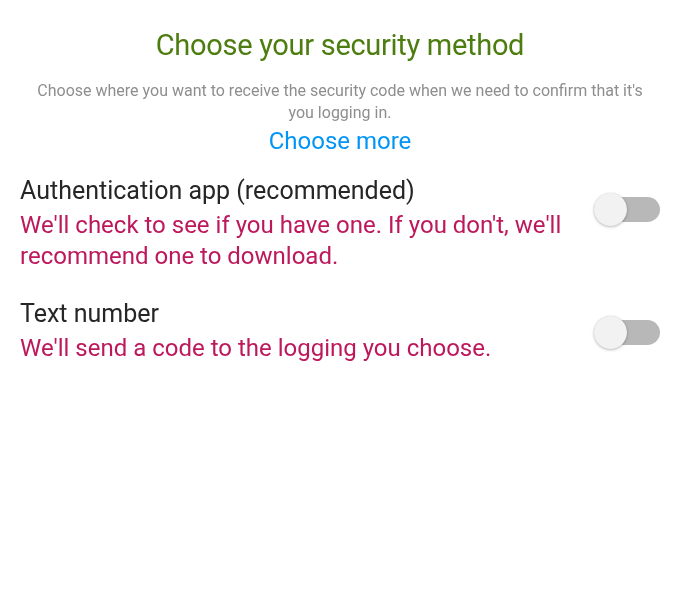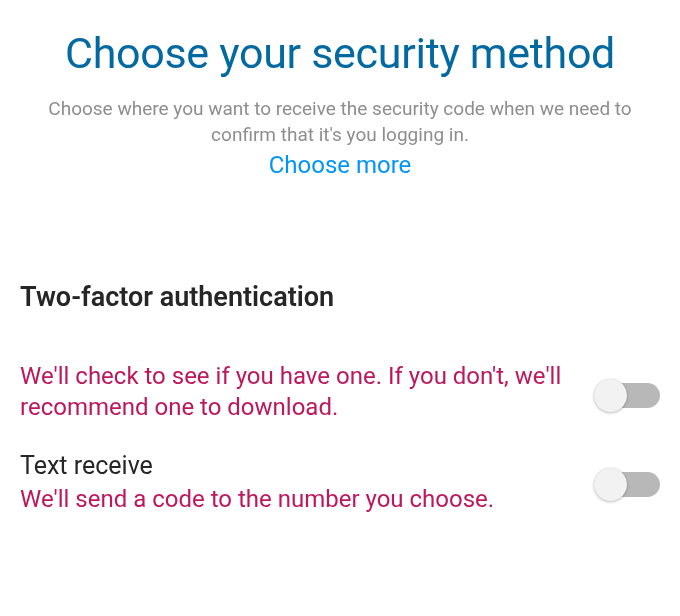"Choose your security method" .page-title { color: #0369a1 -> #4d7c0f; font-size: 43px -> 29px }
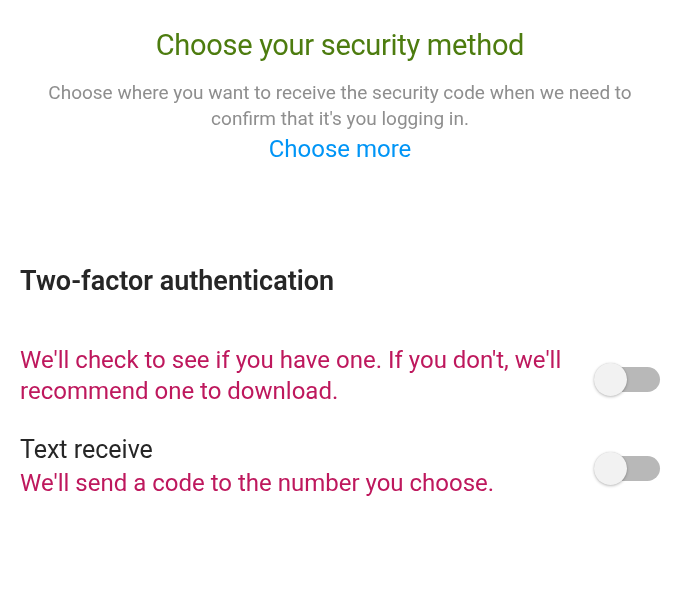"Choose where you want to" .page-subtitle { font-size: 19px -> 16px }
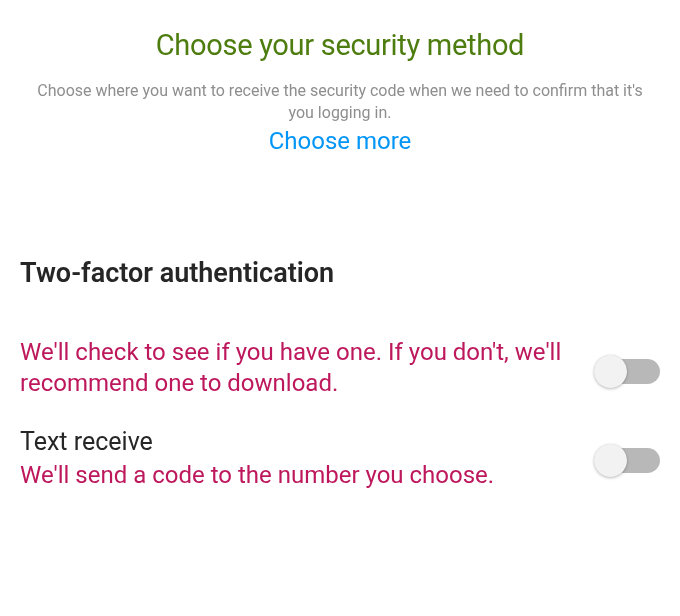"Authentication app (recommended)" div.option-title { html: none -> <div>Authentication app (recommended)</div> }
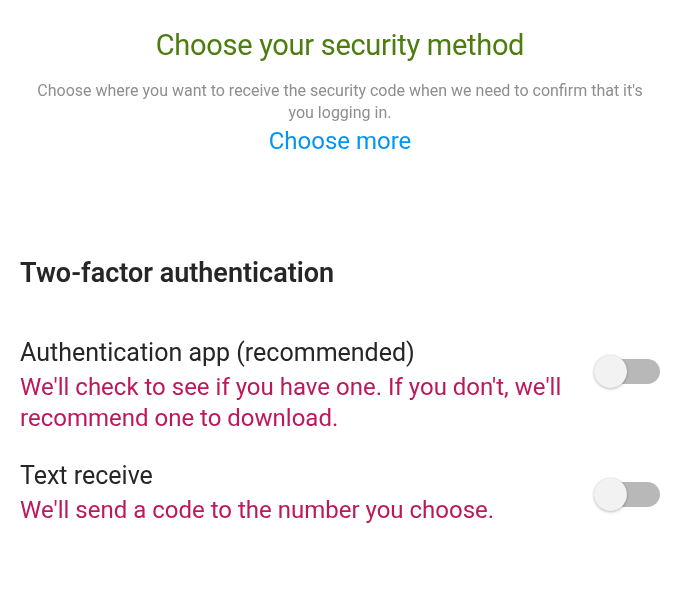"Two-factor authentication" h2.section-heading { html: <h2>Two-factor authentication</h2> -> none }
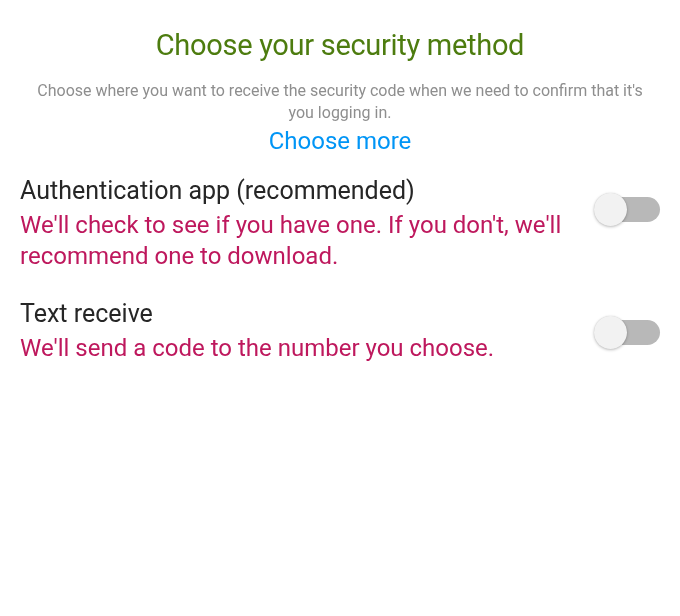"Text receive" div.option-title { text: receive -> number }
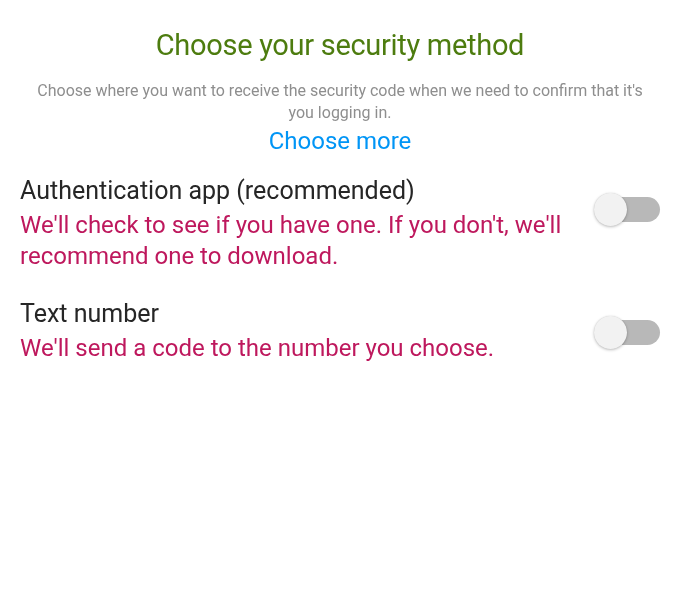"We'll send a code to" div.option-description { text: number -> logging }
